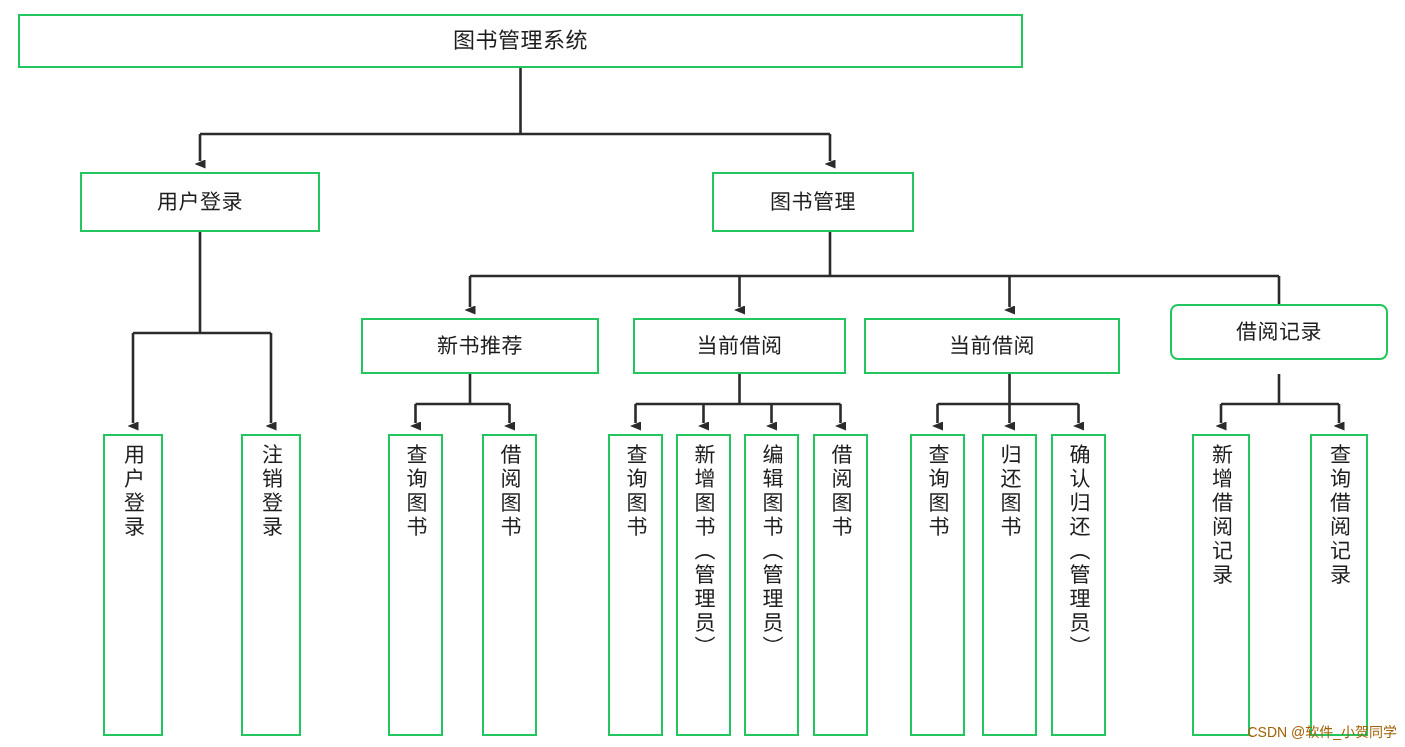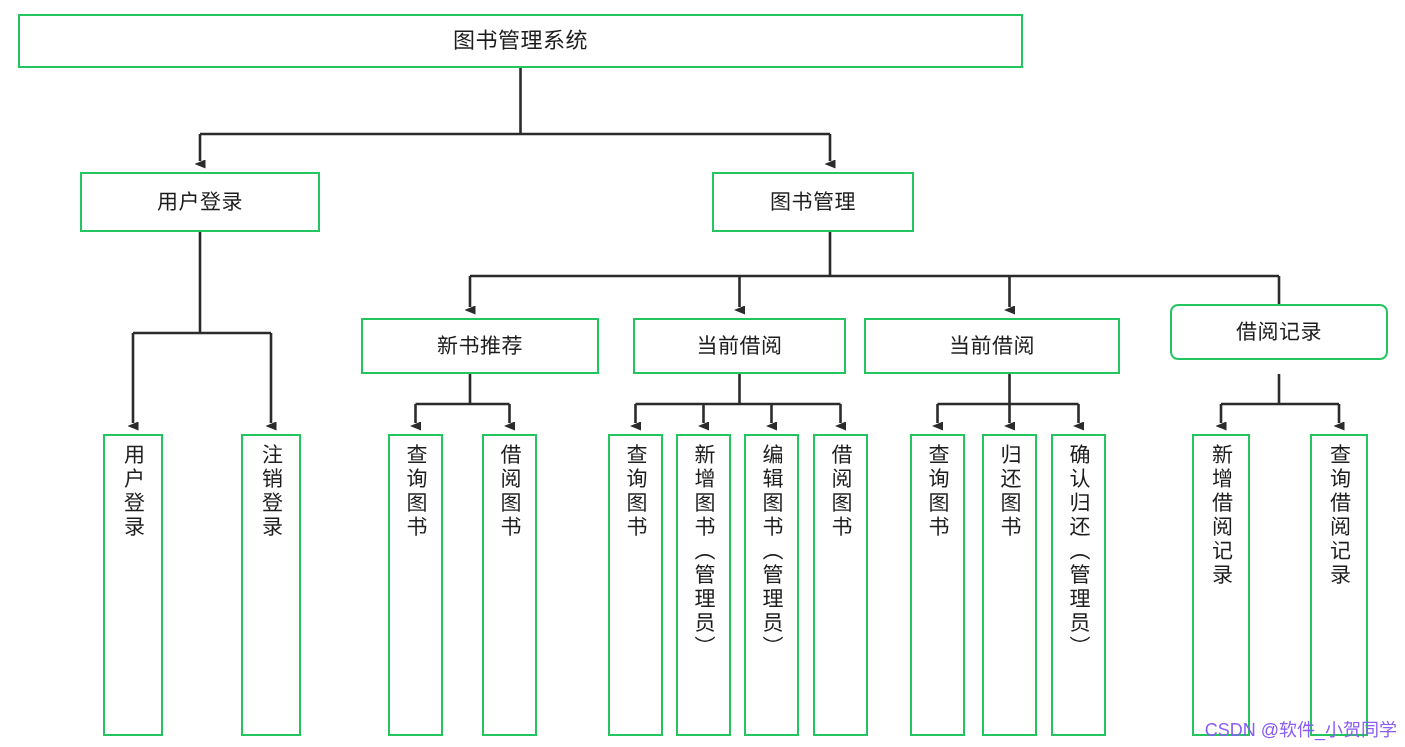"CSDN @软件_小贺同学" #watermark { color: #8b5cf6 -> #a16207; font-size: 18px -> 14px }
